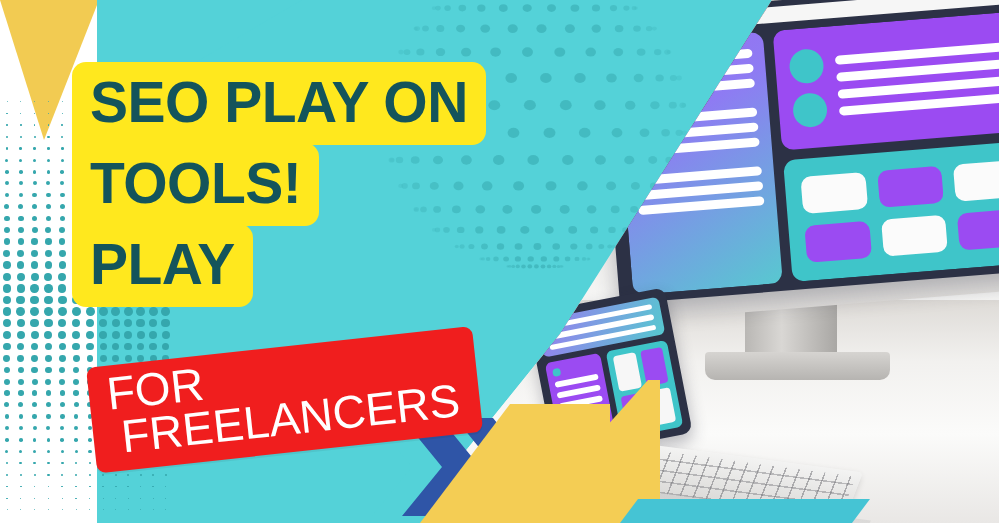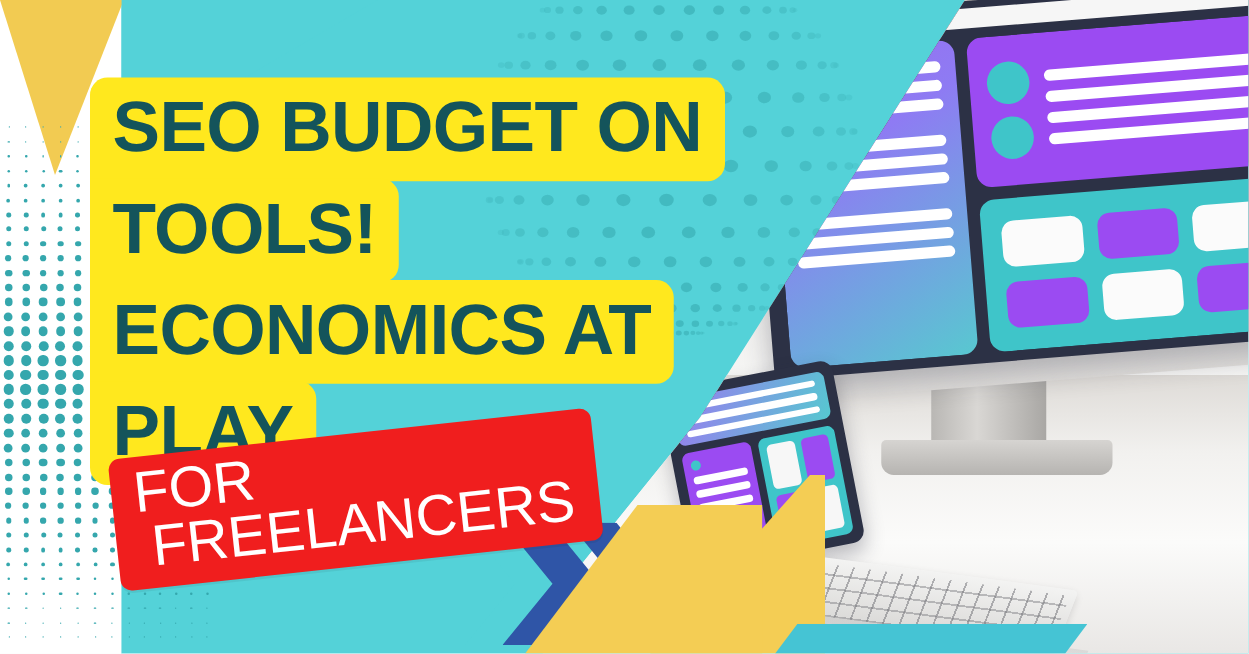"SEO BUDGET ON" span.hl-line { text: BUDGET -> PLAY }
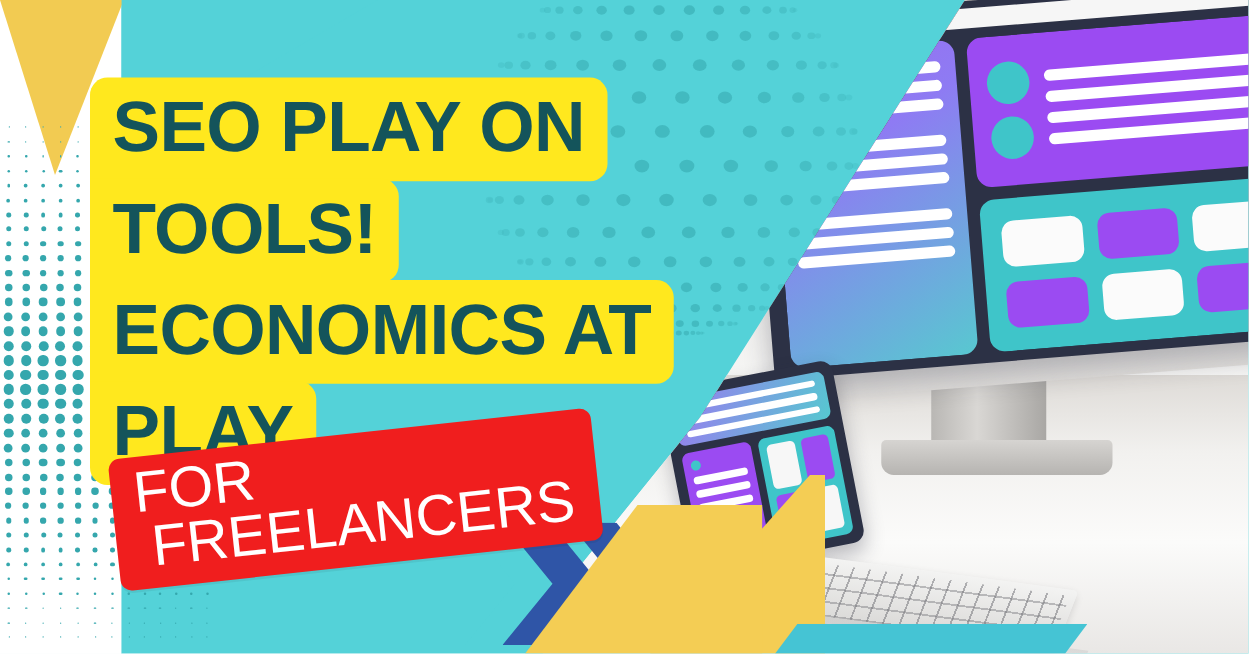"ECONOMICS AT" span.hl-line { html: <span>ECONOMICS AT</span> -> none }
